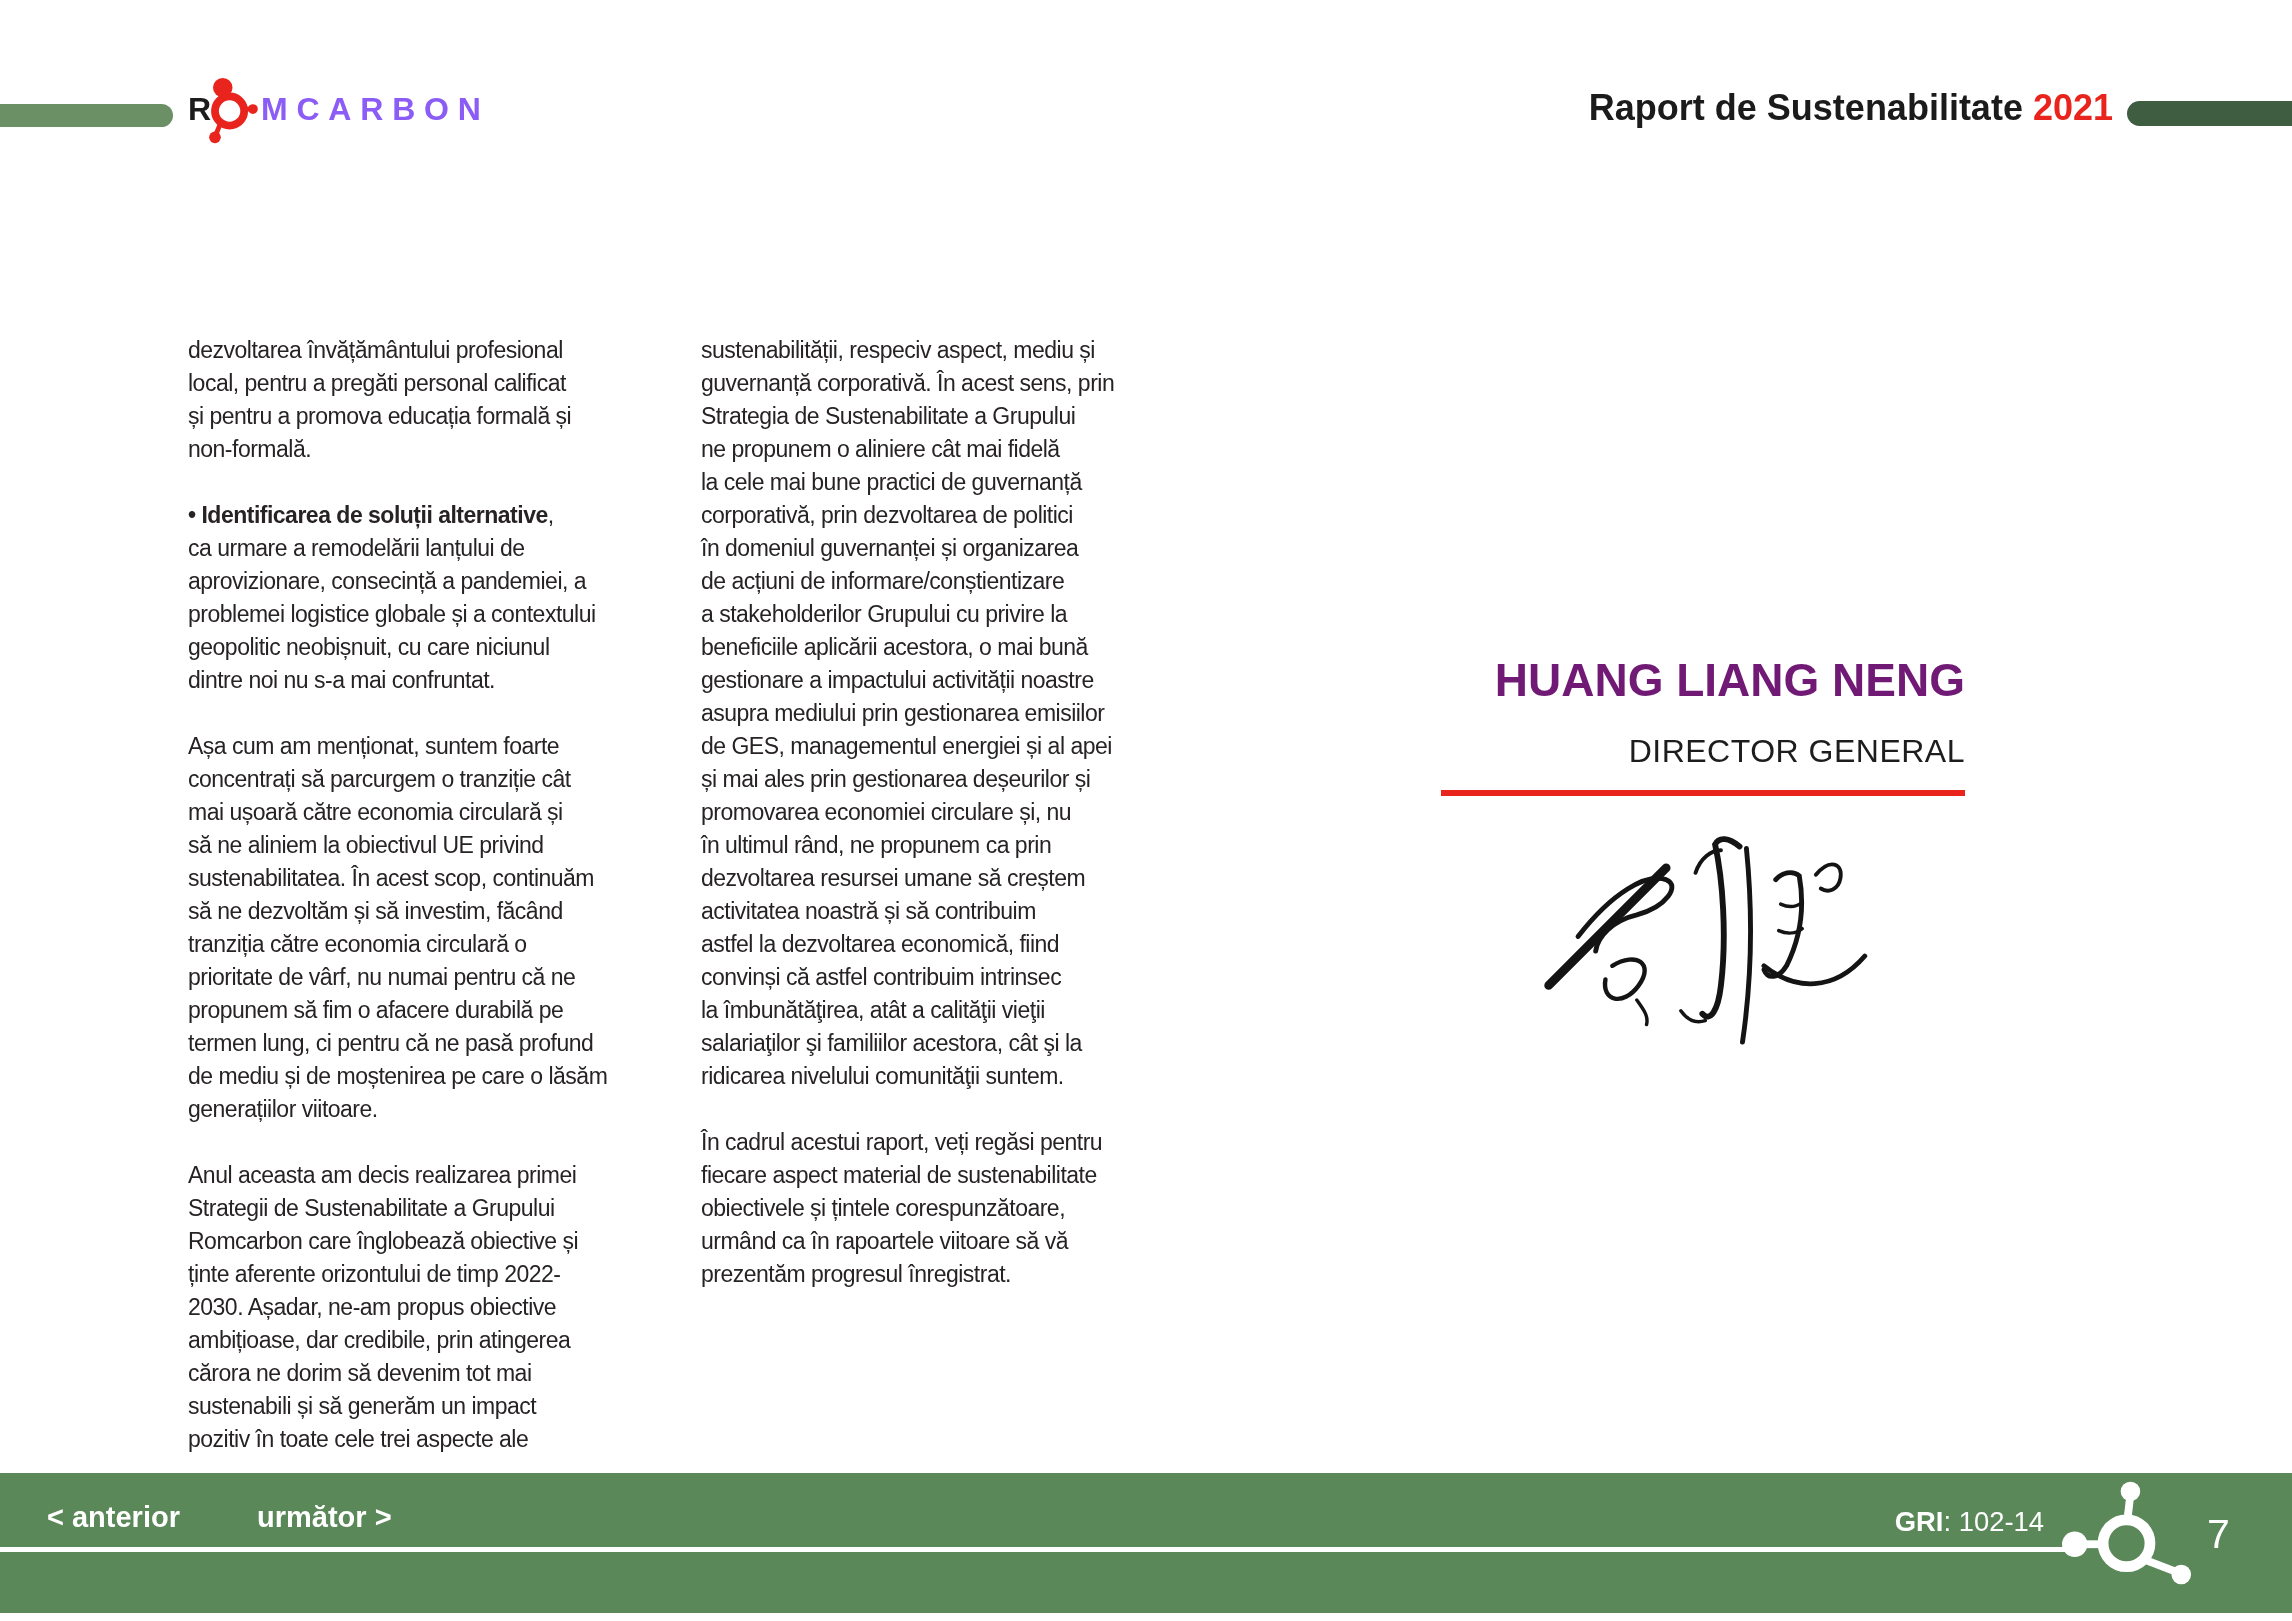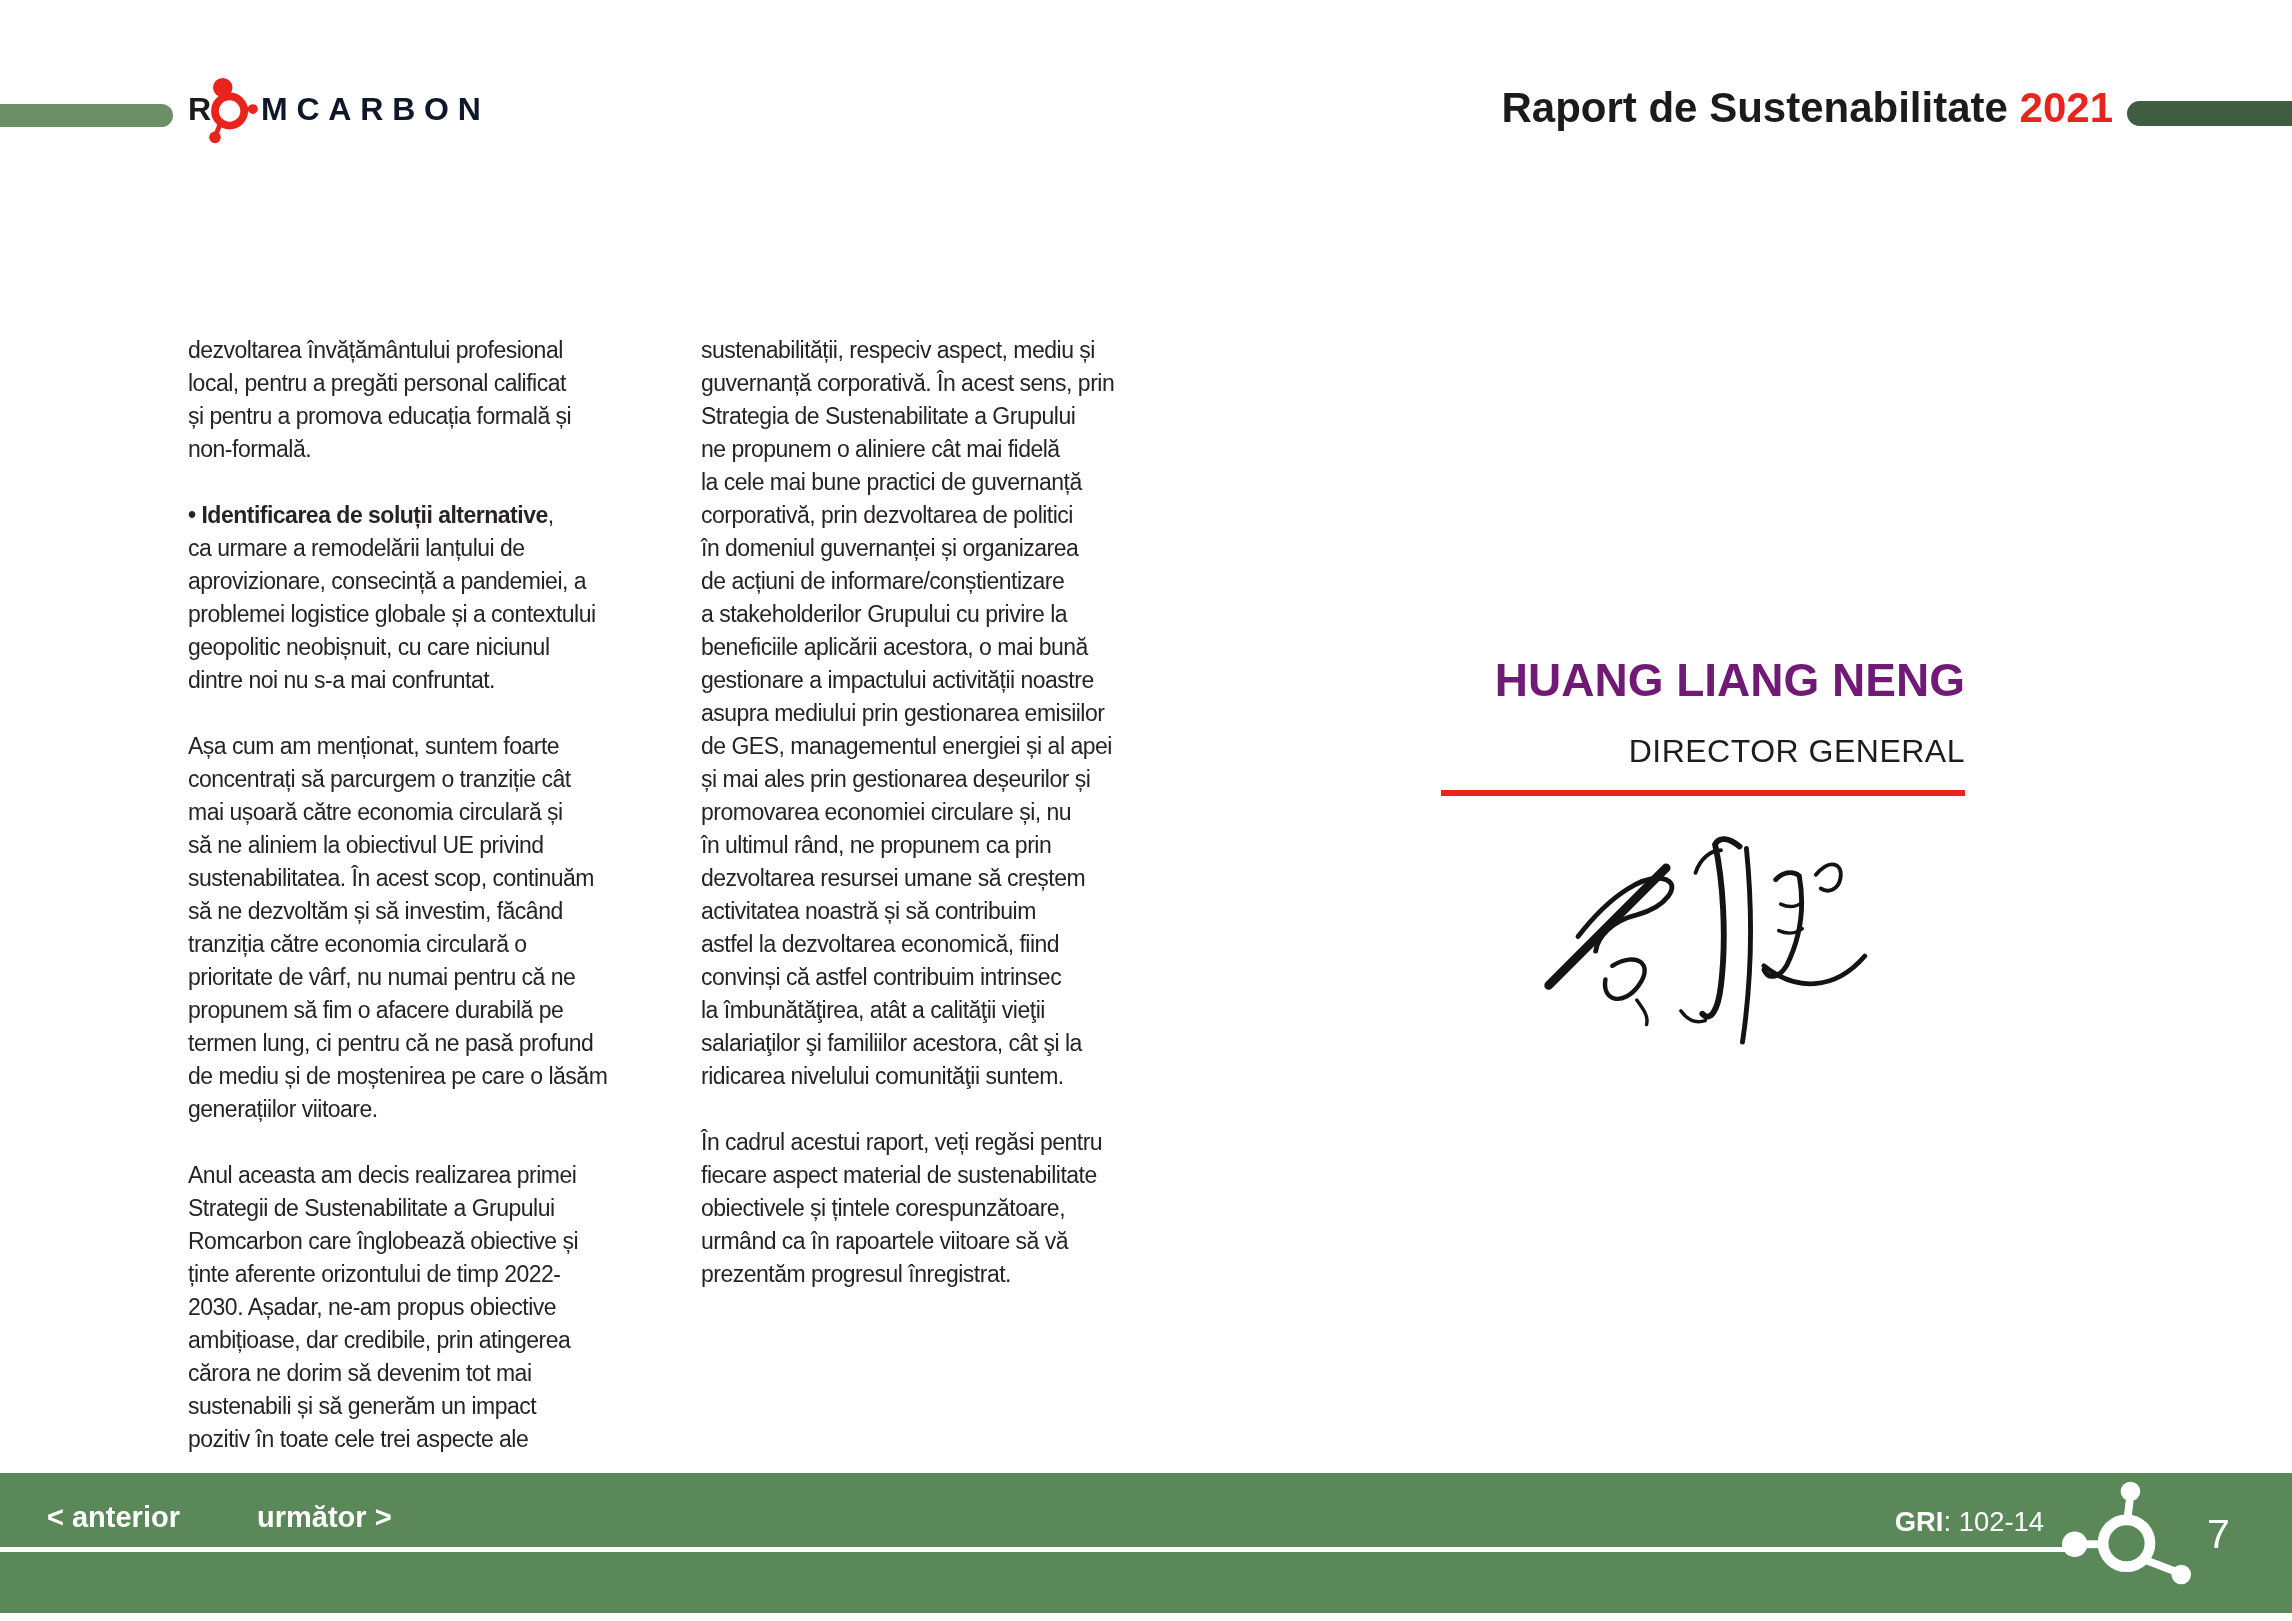"MCARBON" .logo-rest { color: #0f172a -> #8b5cf6 }
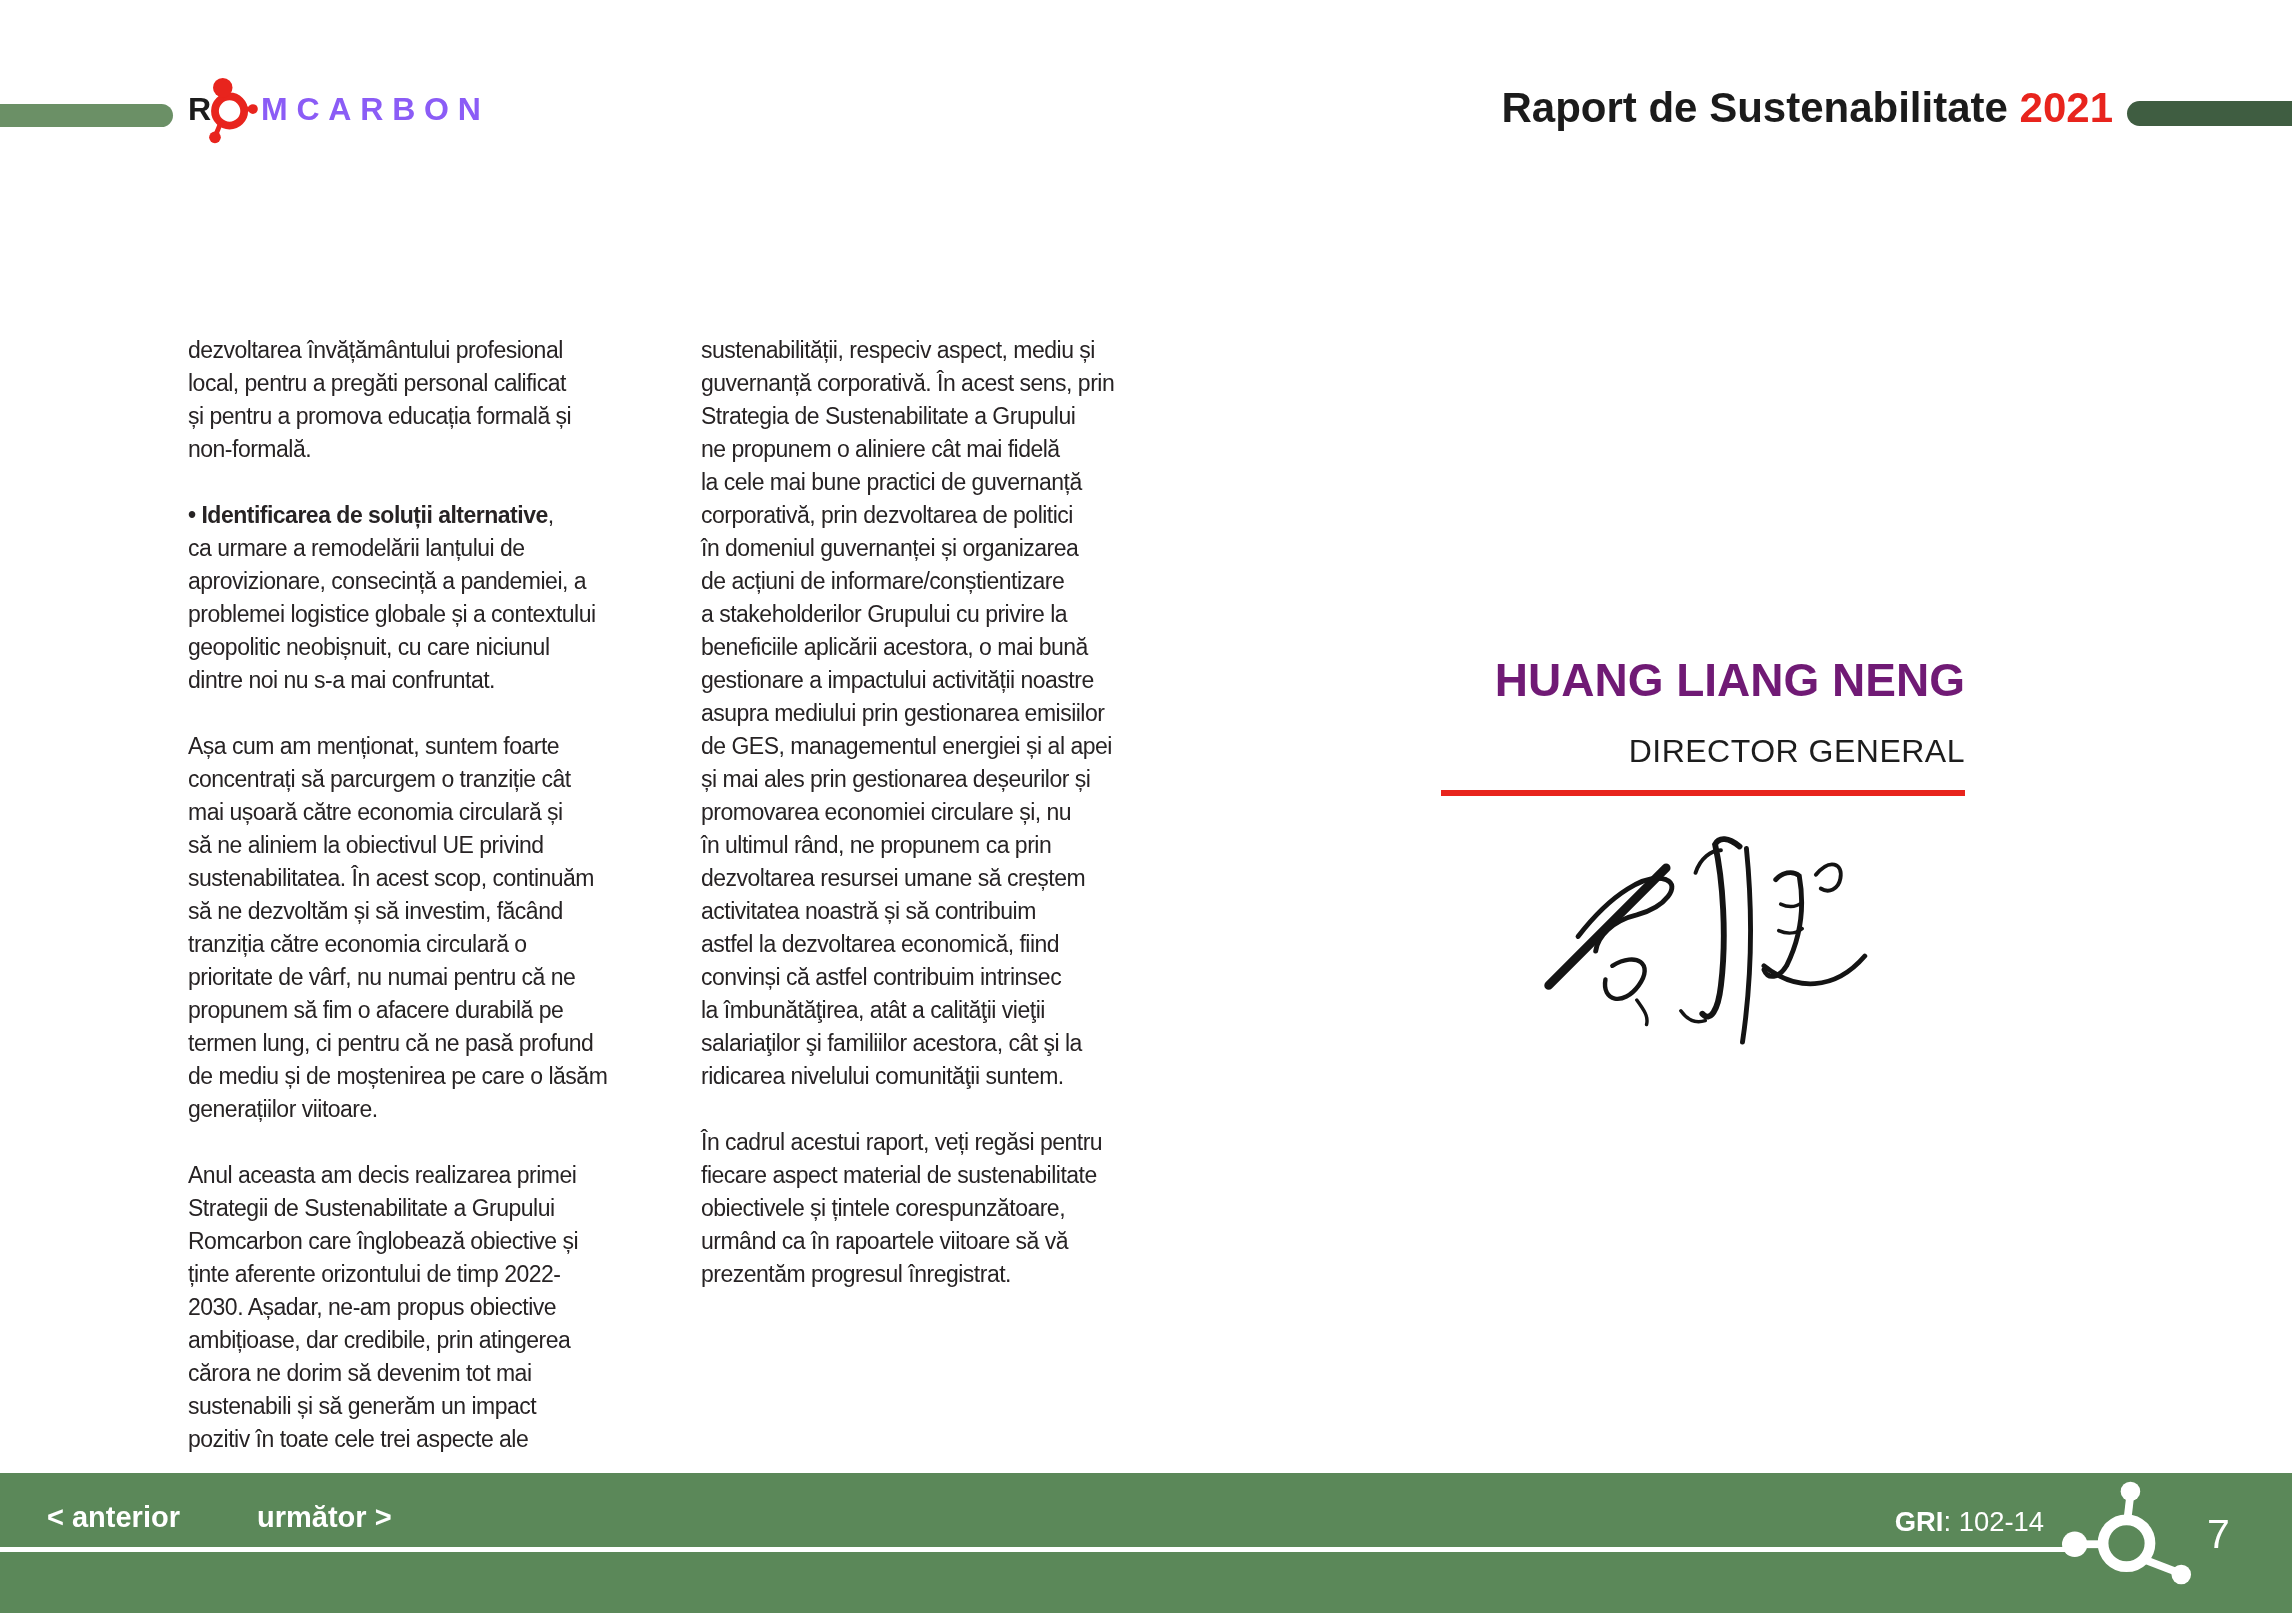"Raport de Sustenabilitate 2021" .report-title { font-size: 42px -> 36px }
